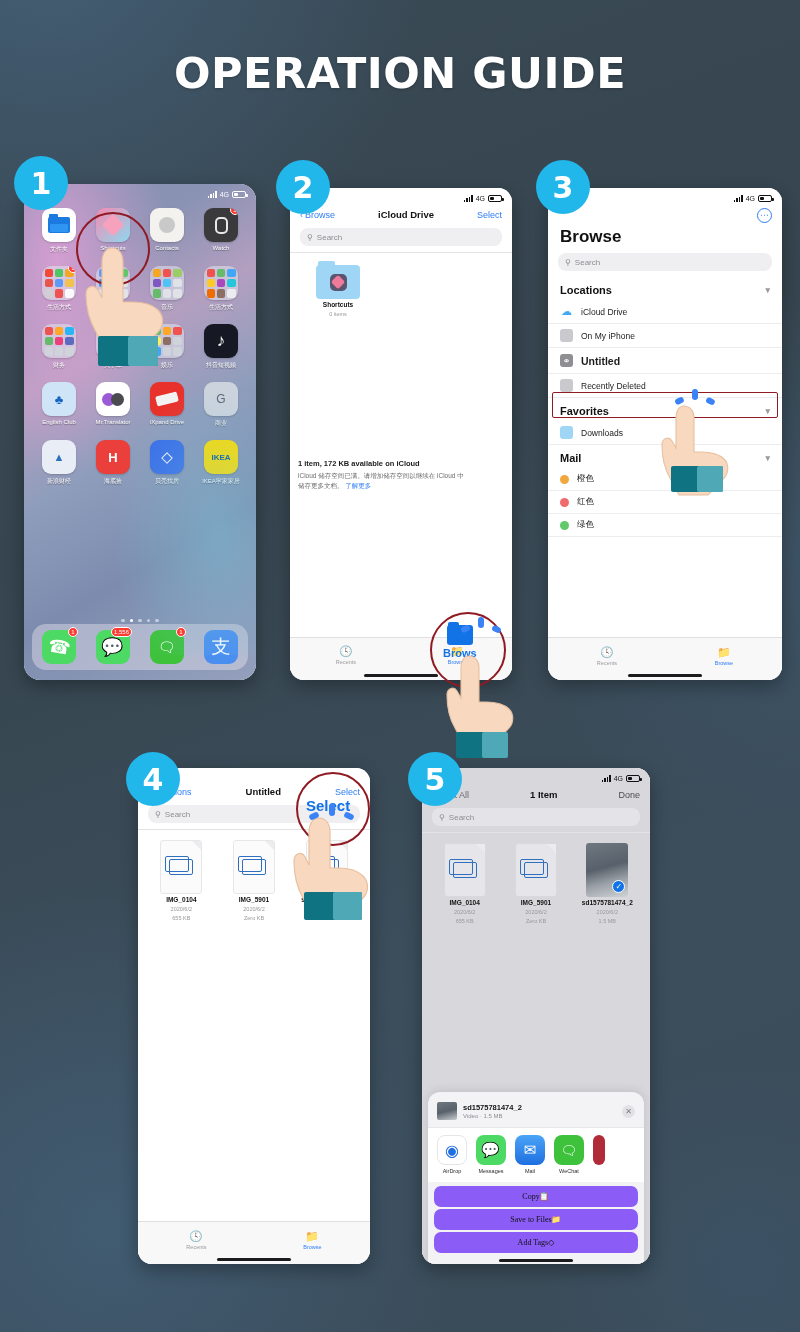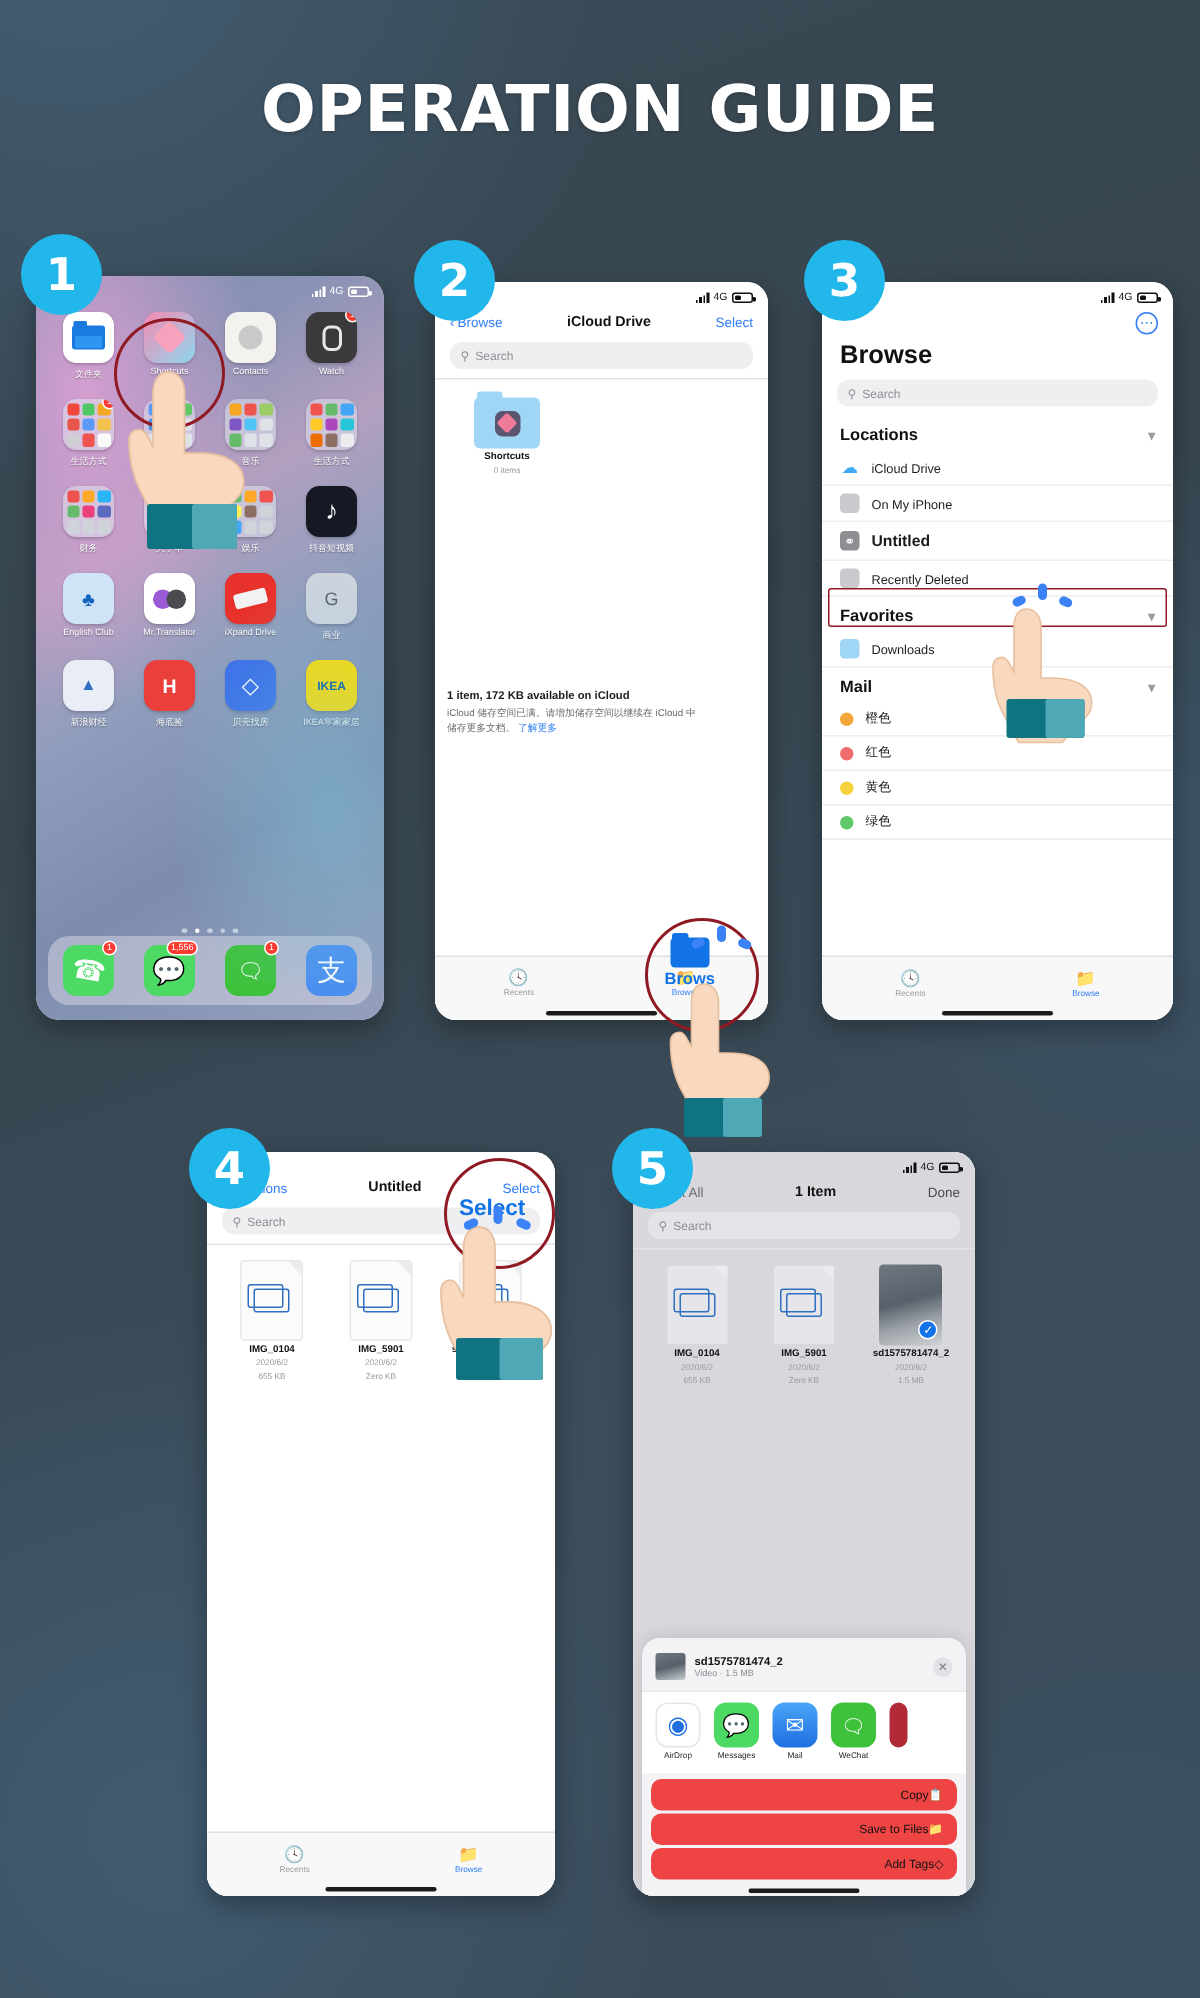"黄色" div.listrow { html: <div> <span></span> <span>黄色</span> </div> -> none }
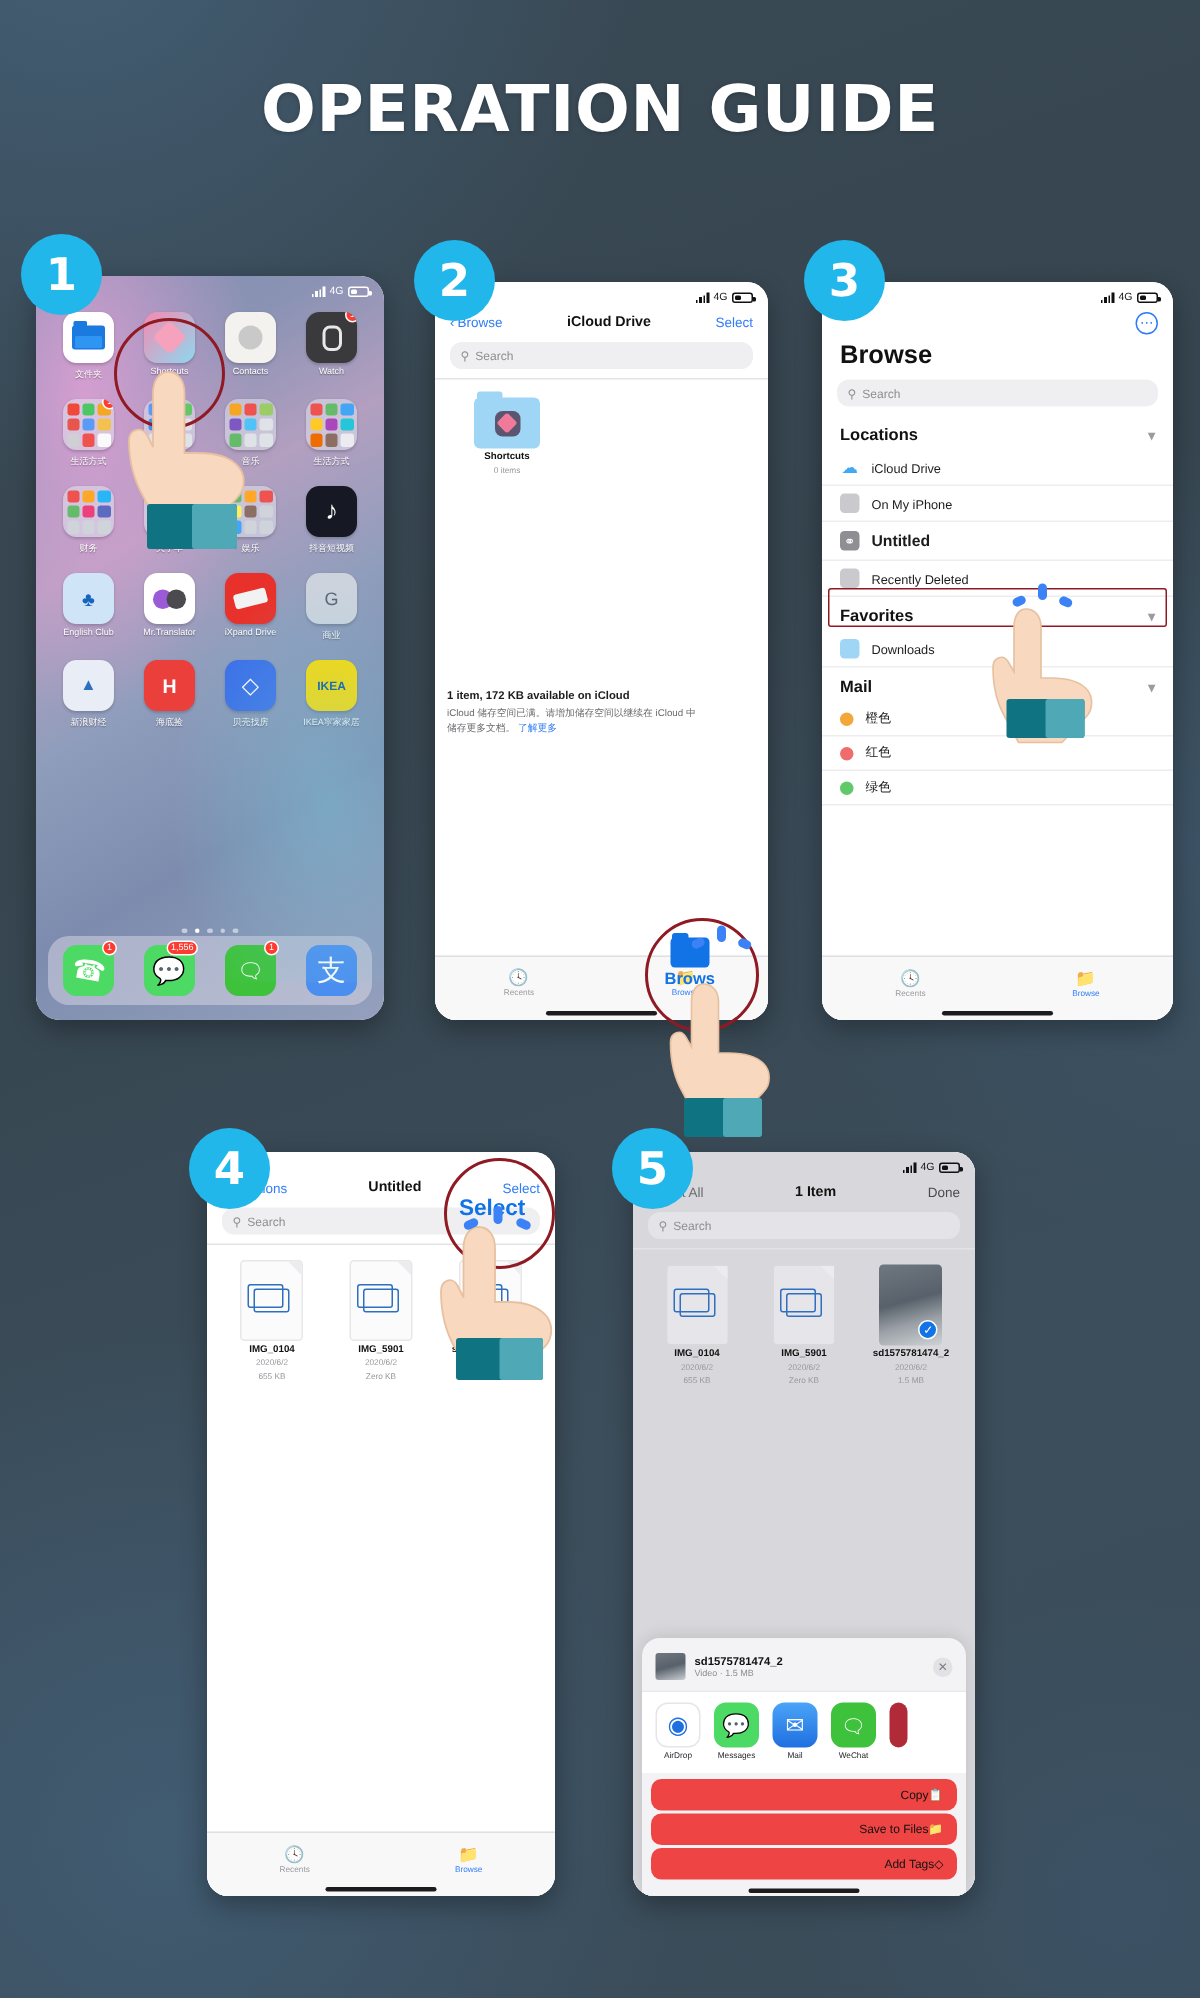"Copy" .act { background: #ef4444 -> #8b5cf6; font-family: none -> Liberation Serif, serif; justify-content: flex-end -> center }
